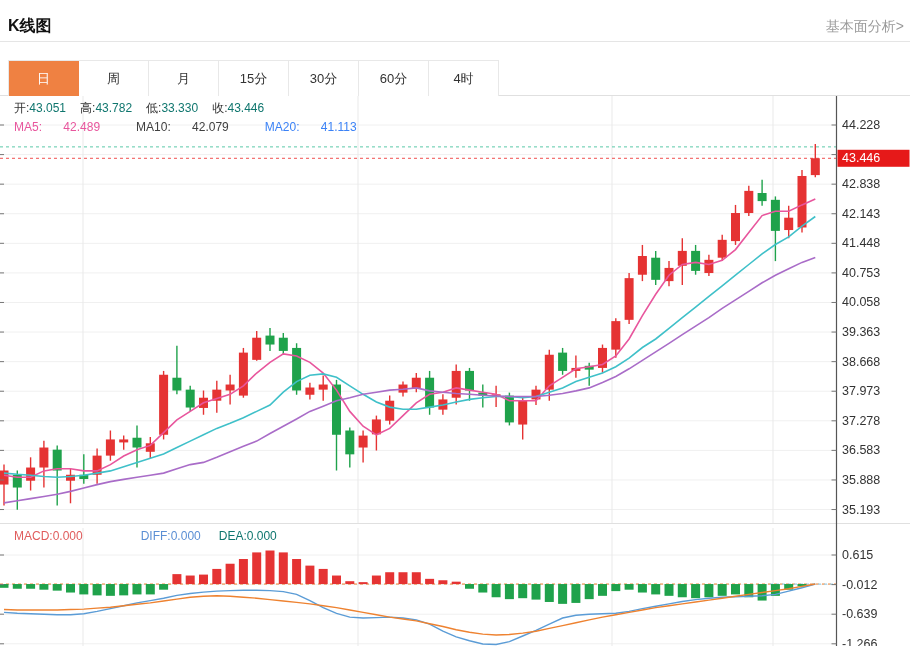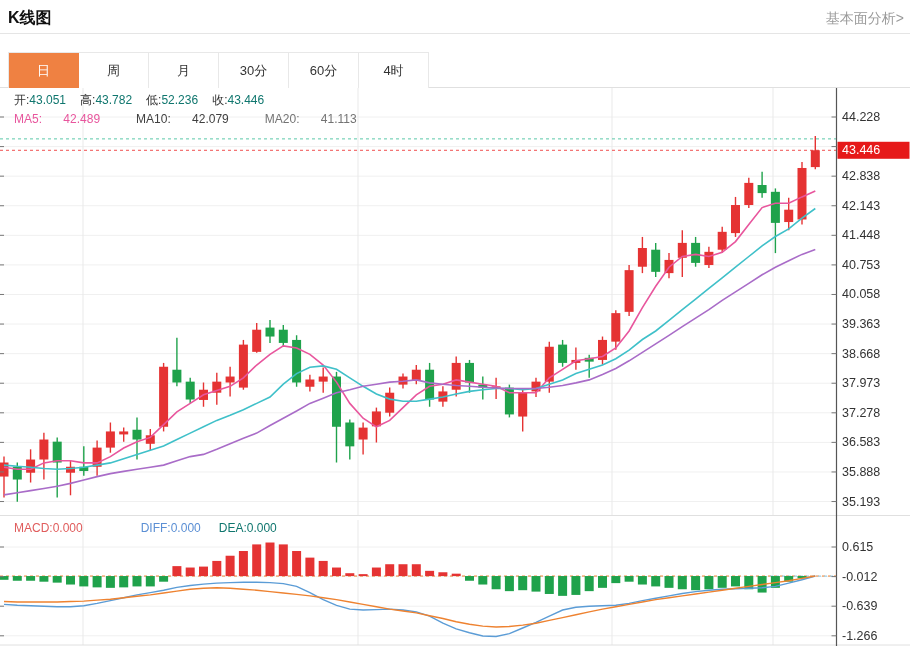"K线图" #stage { margin-top: none -> 8px }
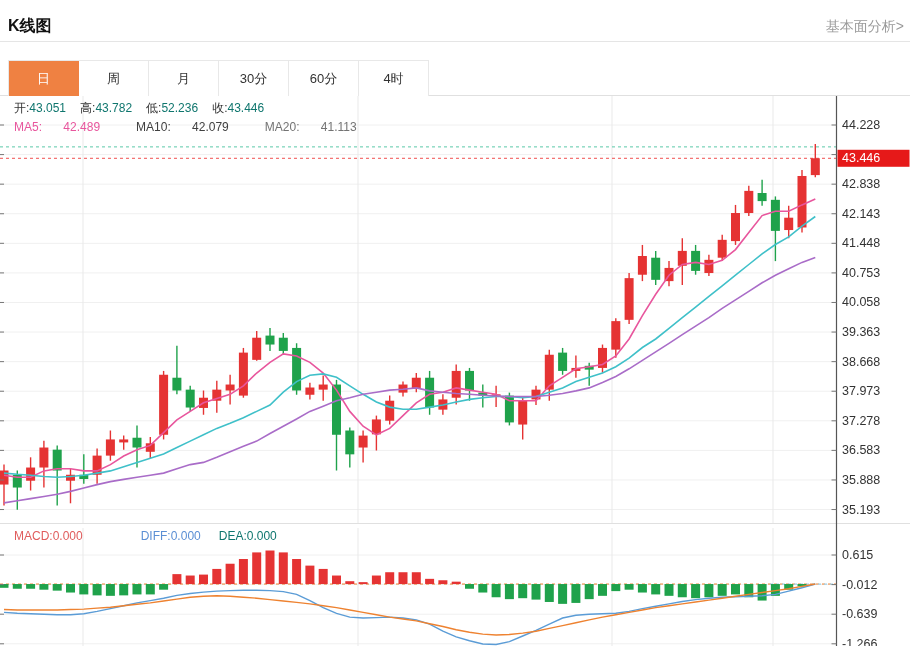"15分" div.tab { html: none -> <div>15分</div> }
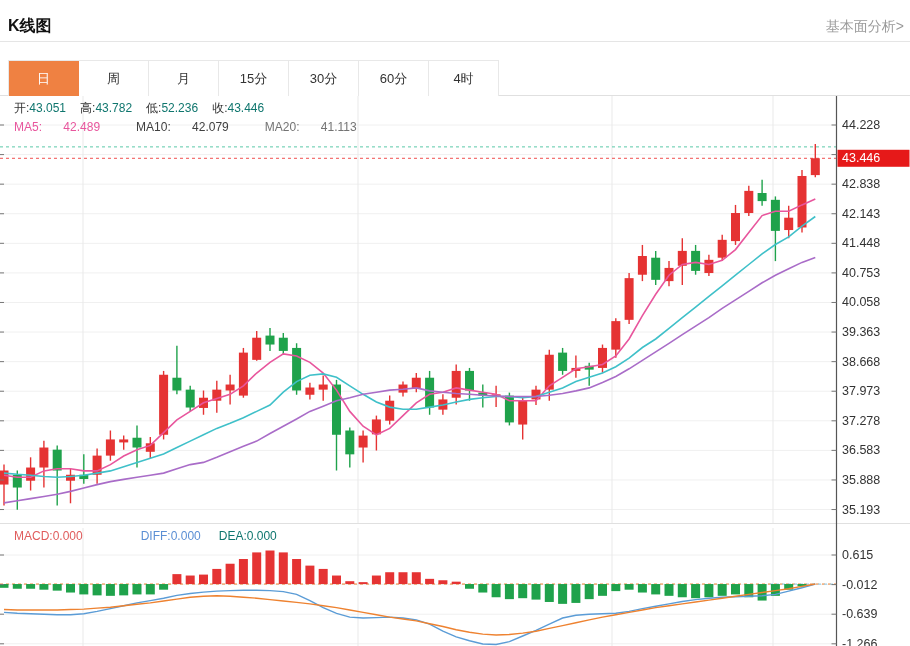"52.236" span.val { text: 52.236 -> 33.330 }
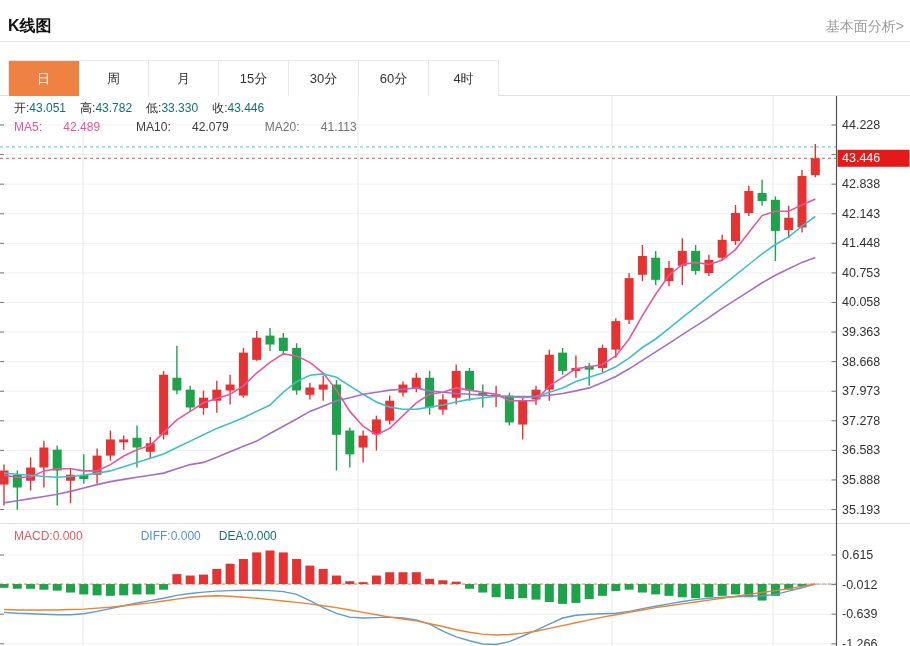"MA20: 41.113" .ma20-c { color: #737373 -> #3b82f6 }
